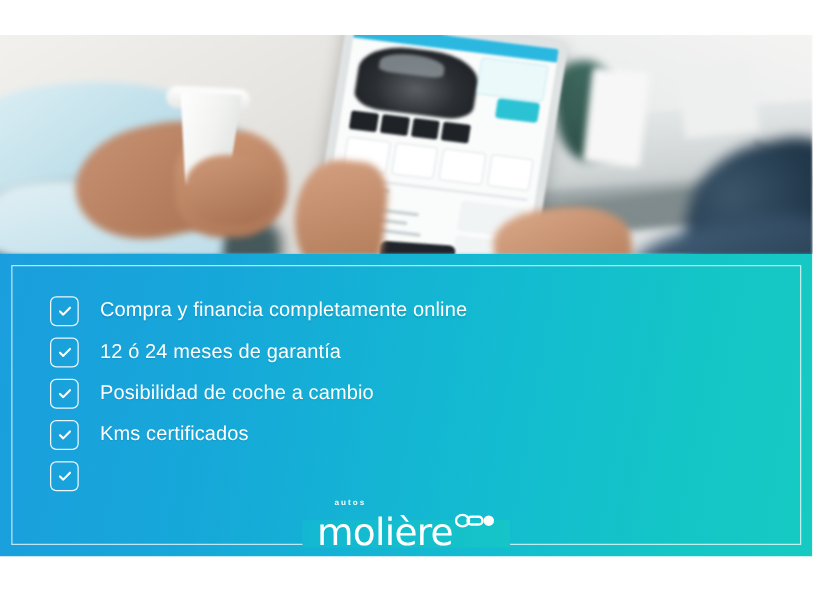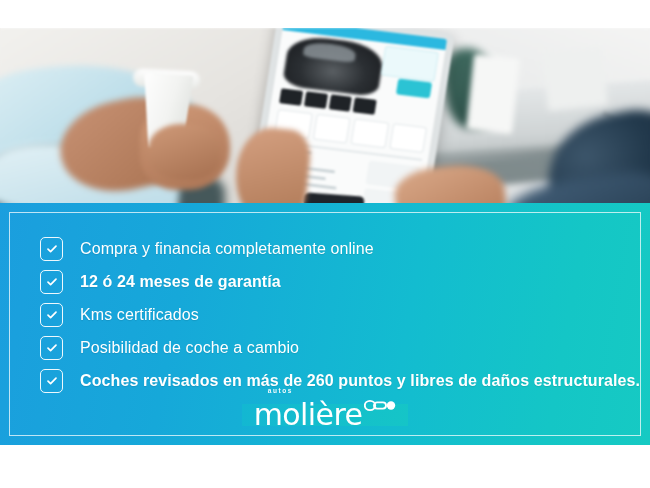"12 ó 24 meses de" .row:nth-child(2) .row-label { font-weight: 700 -> 400 }
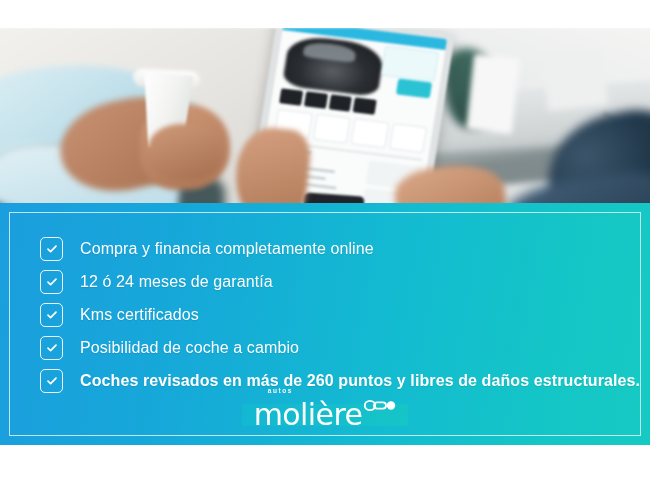"Kms certificados" div.row { order: before "Posibilidad de coche a cambio" -> after "Posibilidad de coche a cambio" }
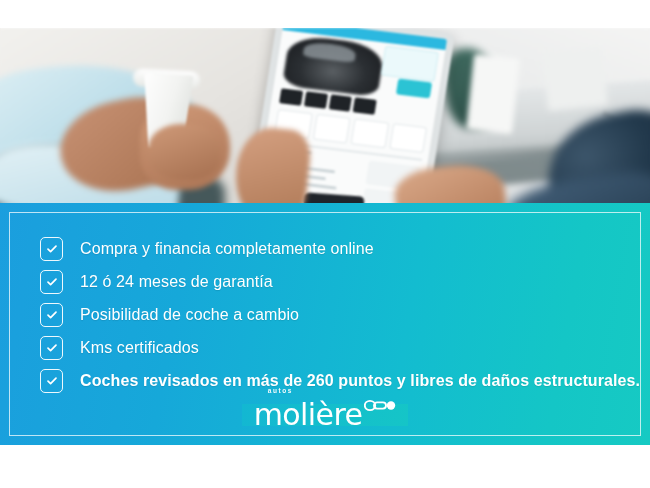"Coches revisados en más de" span.row-label { html: <span>Coches revisados en más de 260 puntos y libres de daños estructurales.</span> -> none }
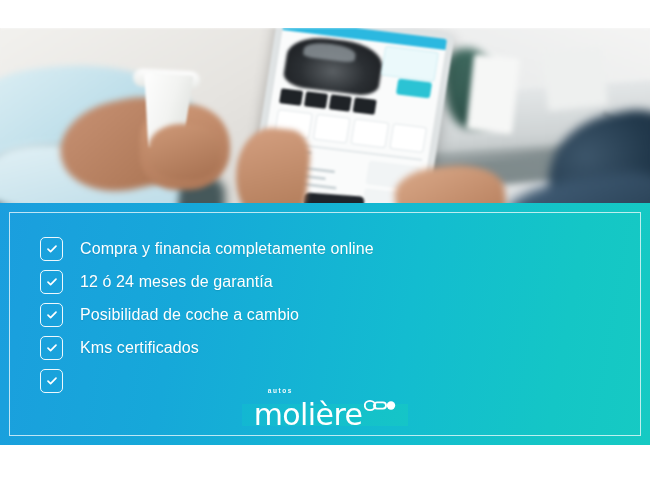"molière" .logo-wrap { align-items: flex-start -> flex-end }
